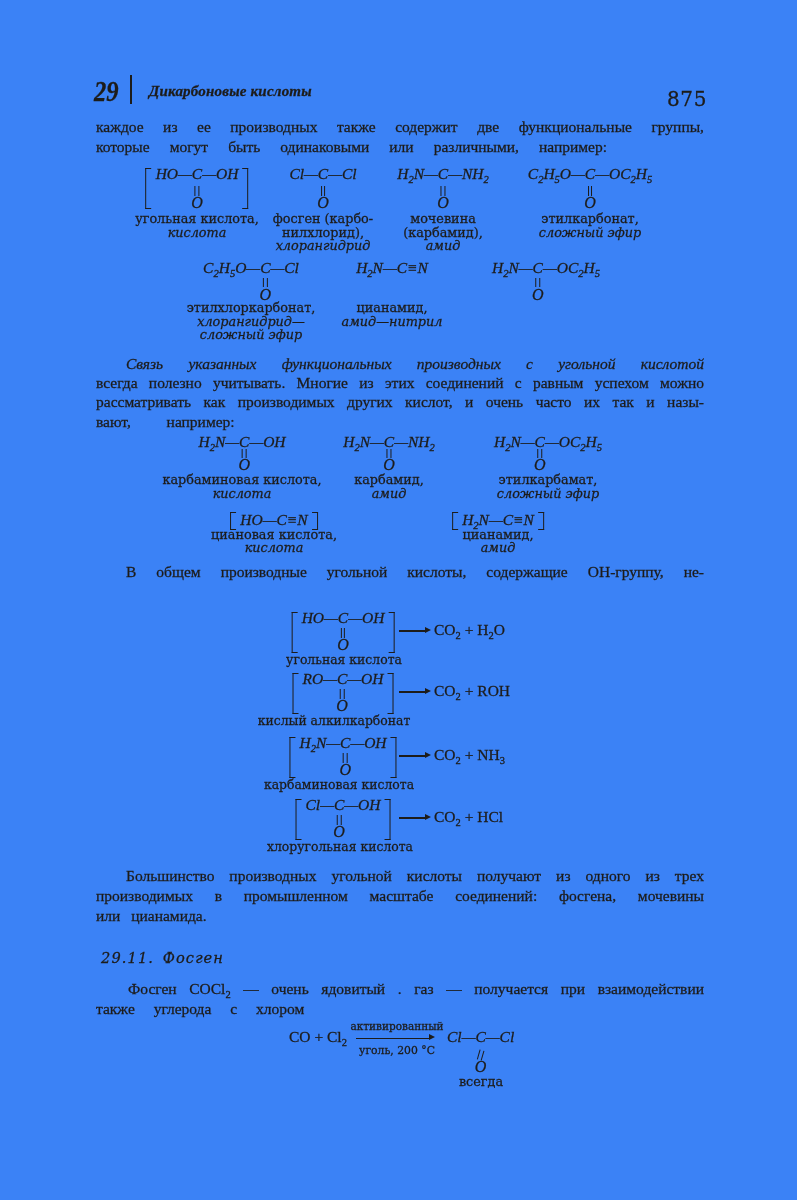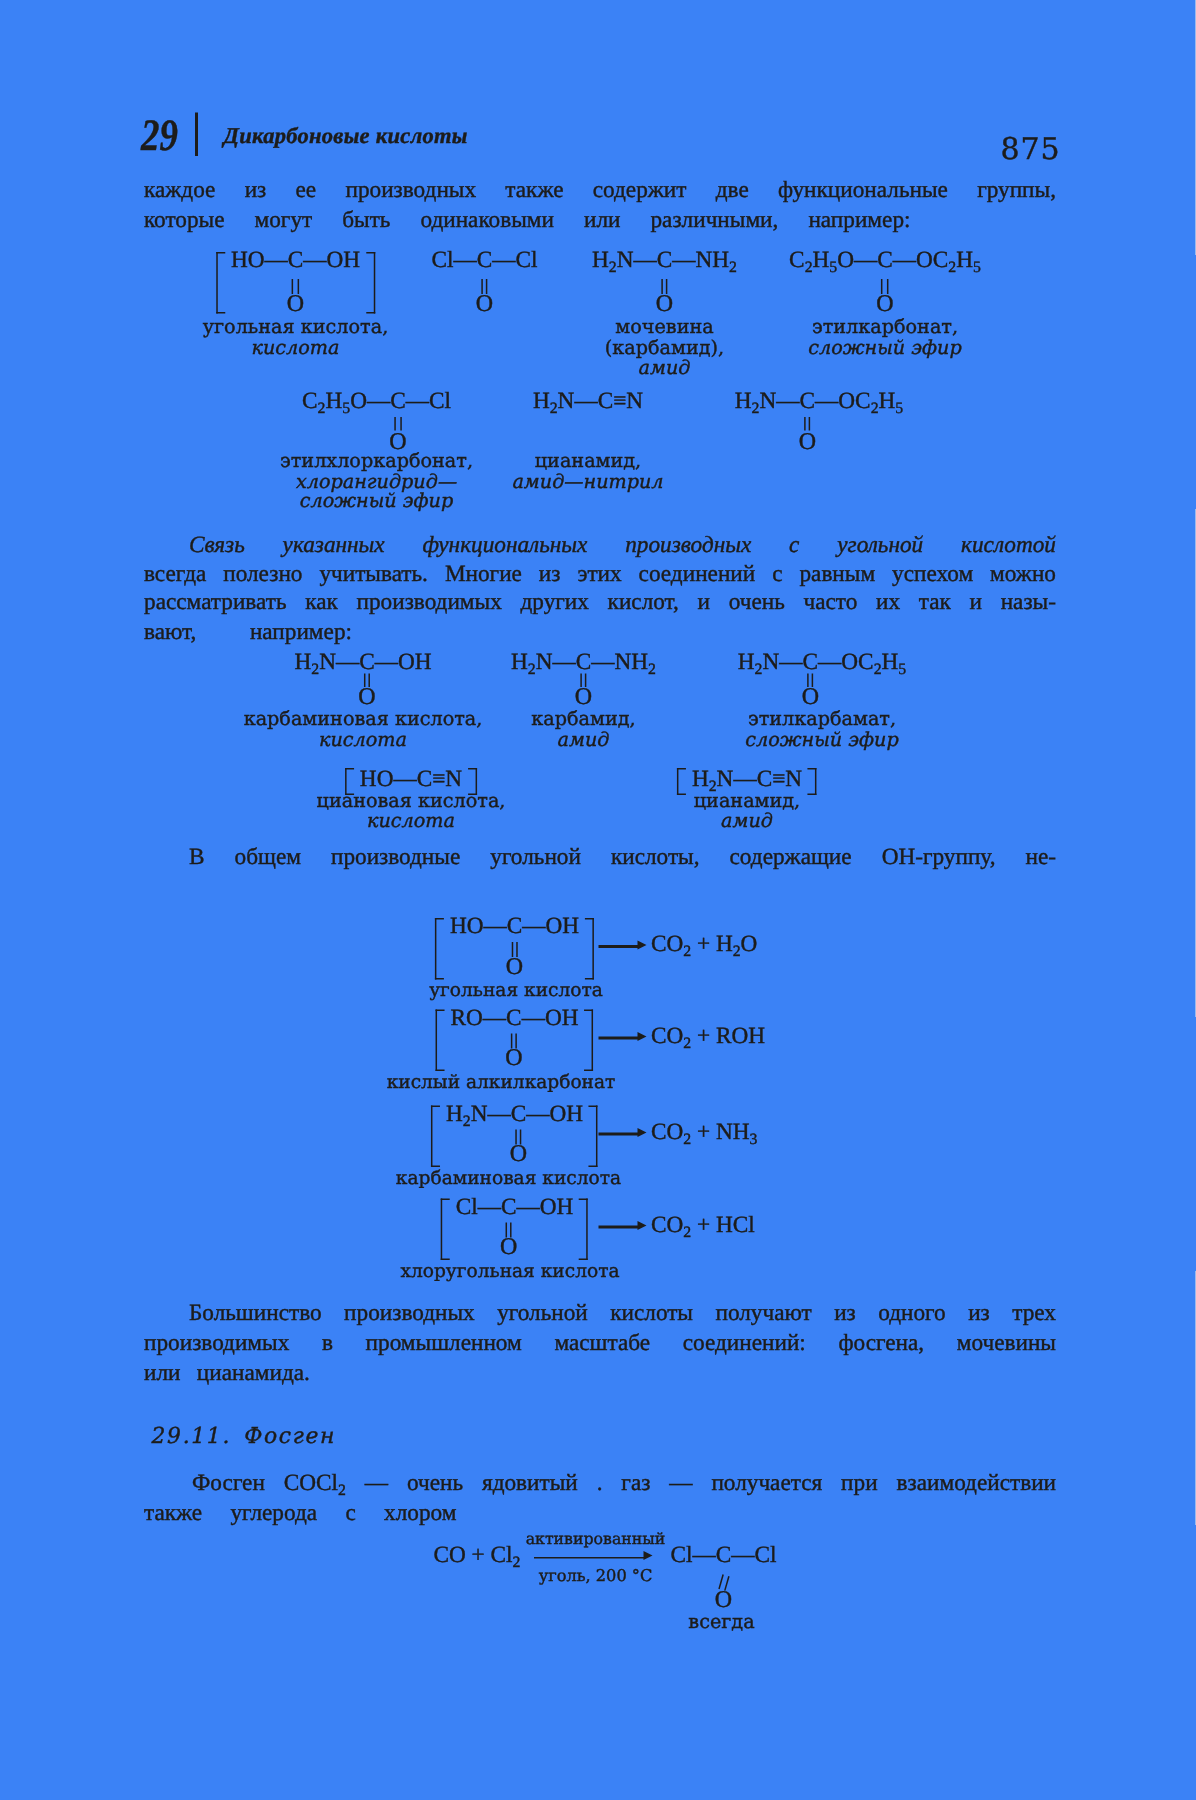"HO—C —OH" .fline { font-style: none -> italic }
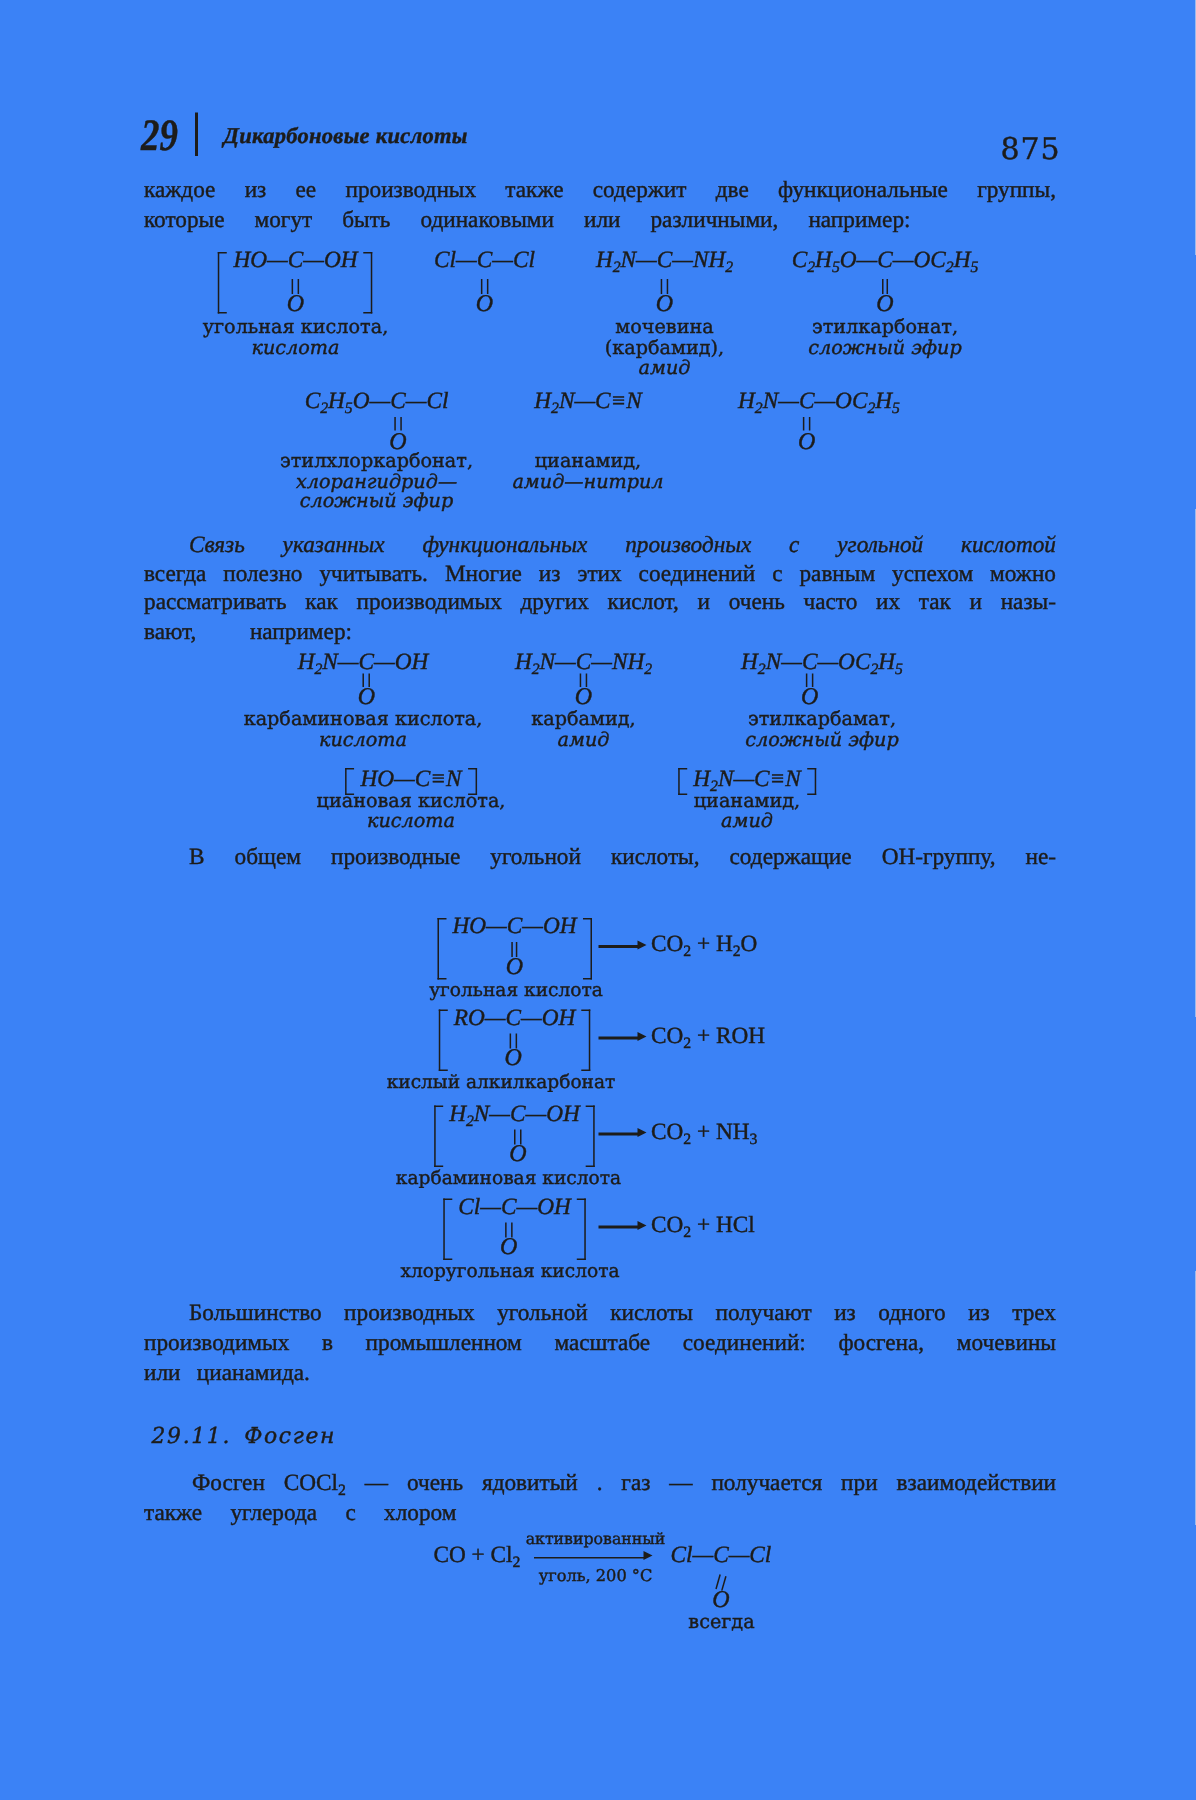"фосген (карбо-" div.flabels { html: none -> <div> <div>фосген (карбо-</div> <div>нилхлорид),</div> <div>хлорангидрид</div> </div> }
